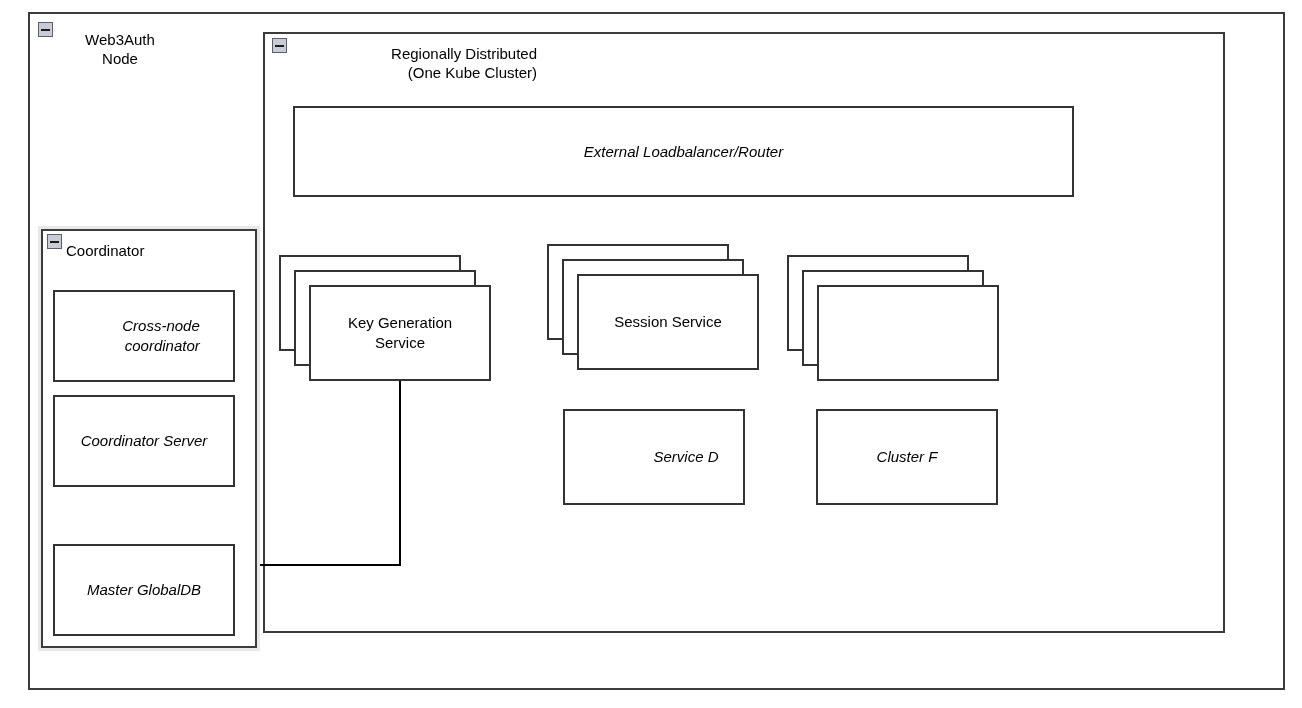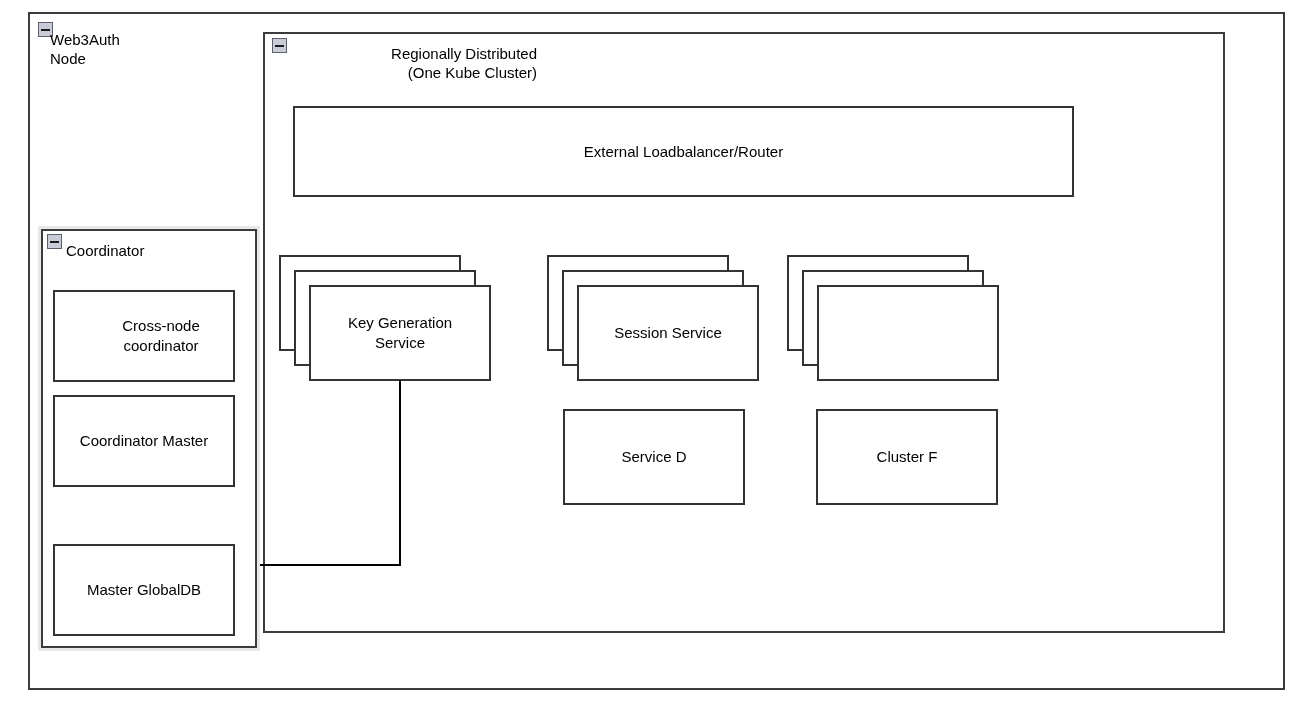"Web3Auth" .label { text-align: left -> center }
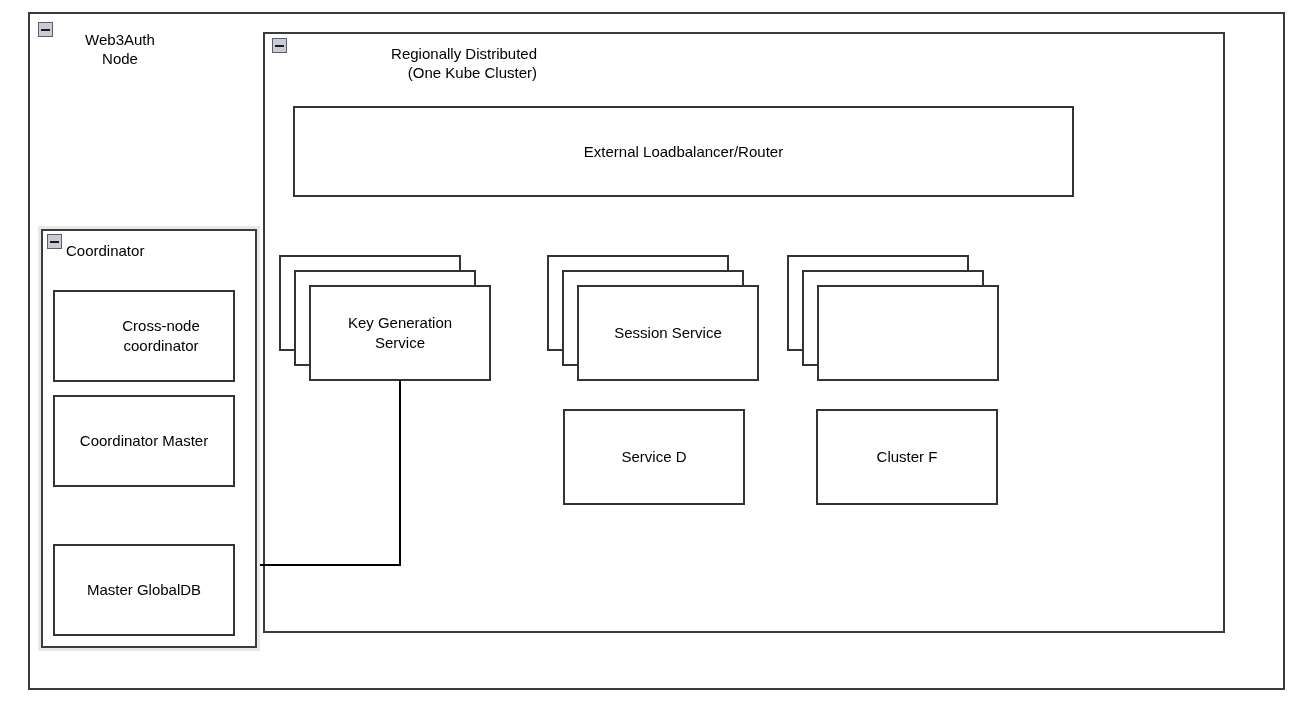"External Loadbalancer/Router" .centered-label { font-style: none -> italic; text-align: center -> right }
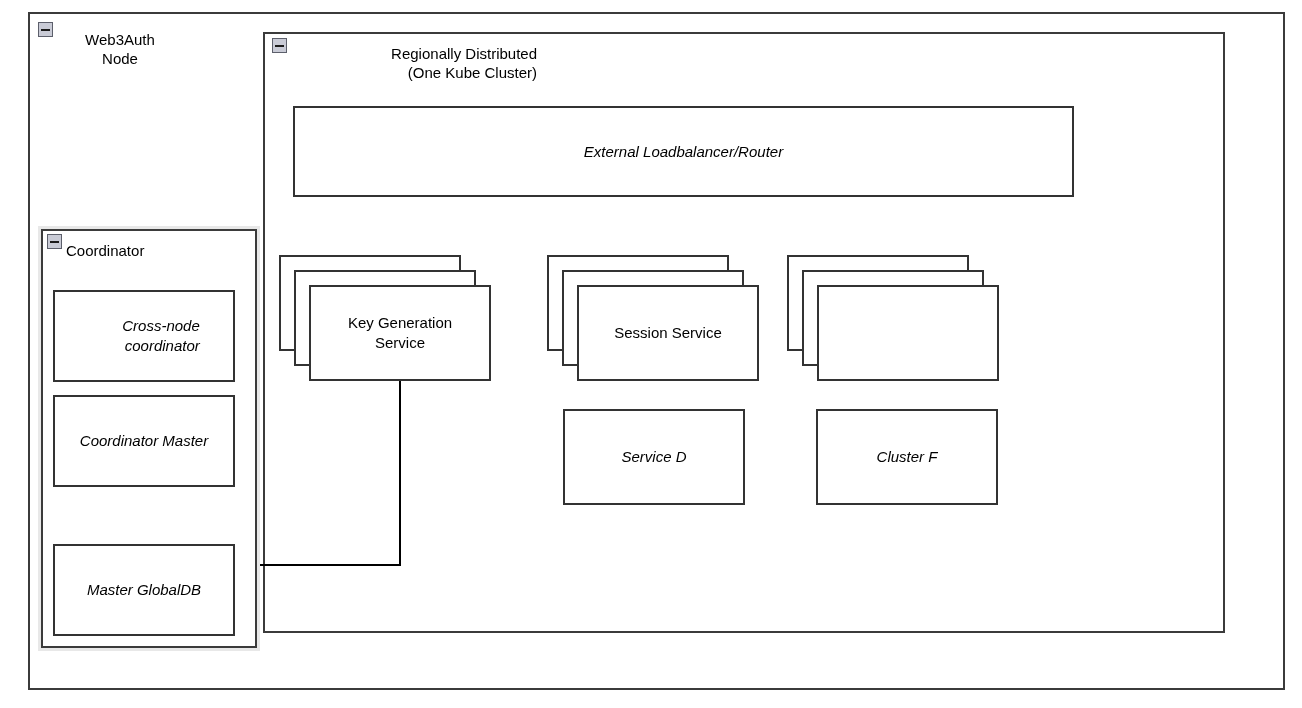"Session Service" div.stack { top: 255px -> 244px }
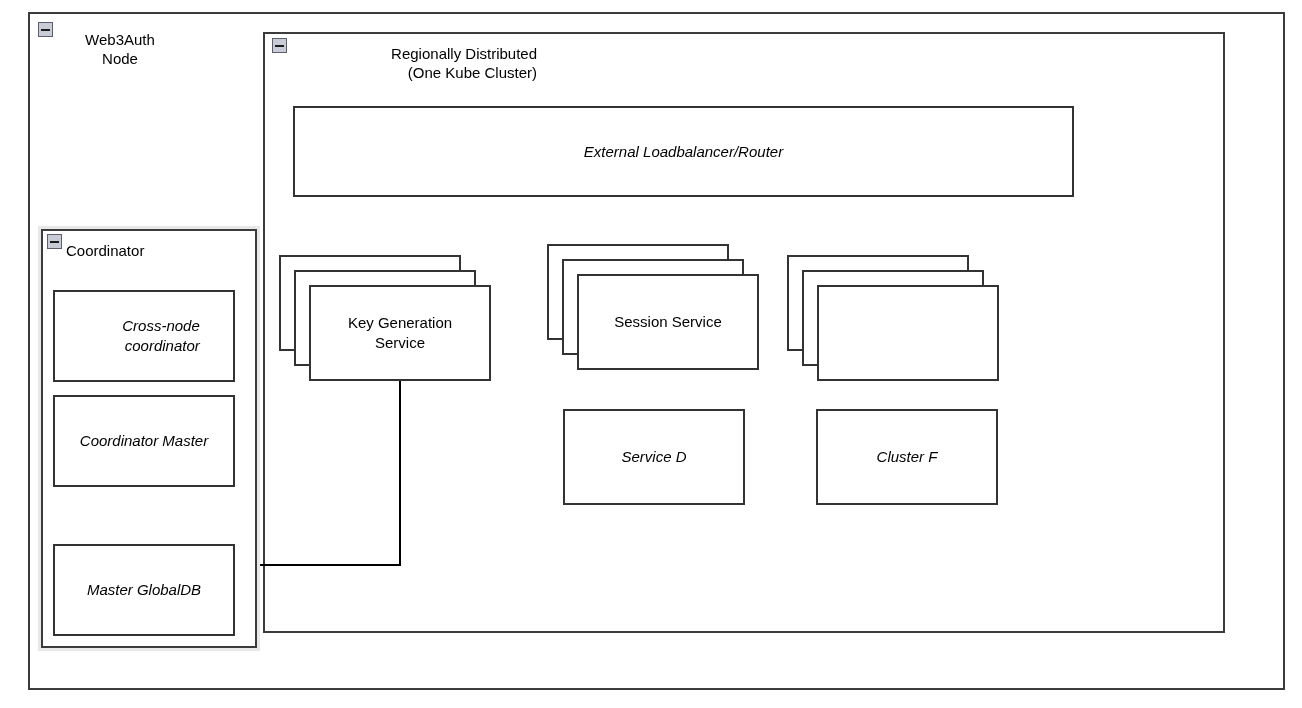"Coordinator Master" div.centered-label { text: Master -> Server }
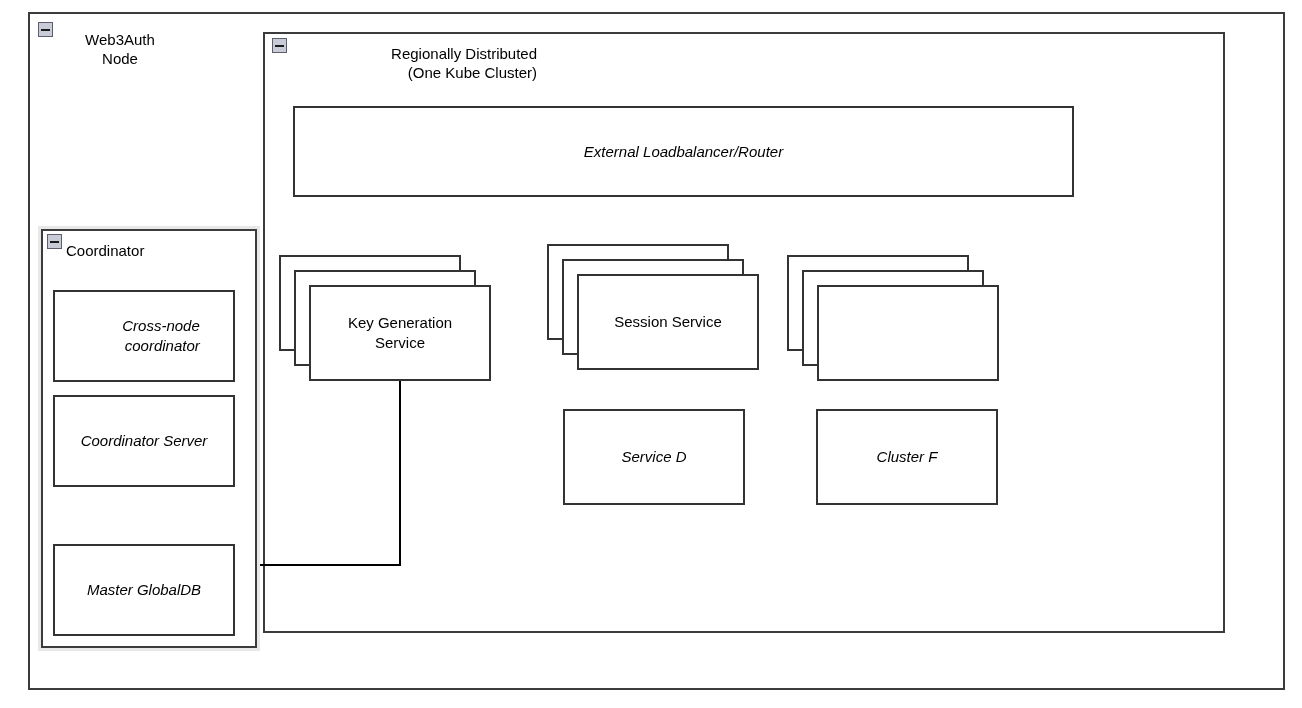"Service D" div.centered-label { left: 563px -> 595px }
